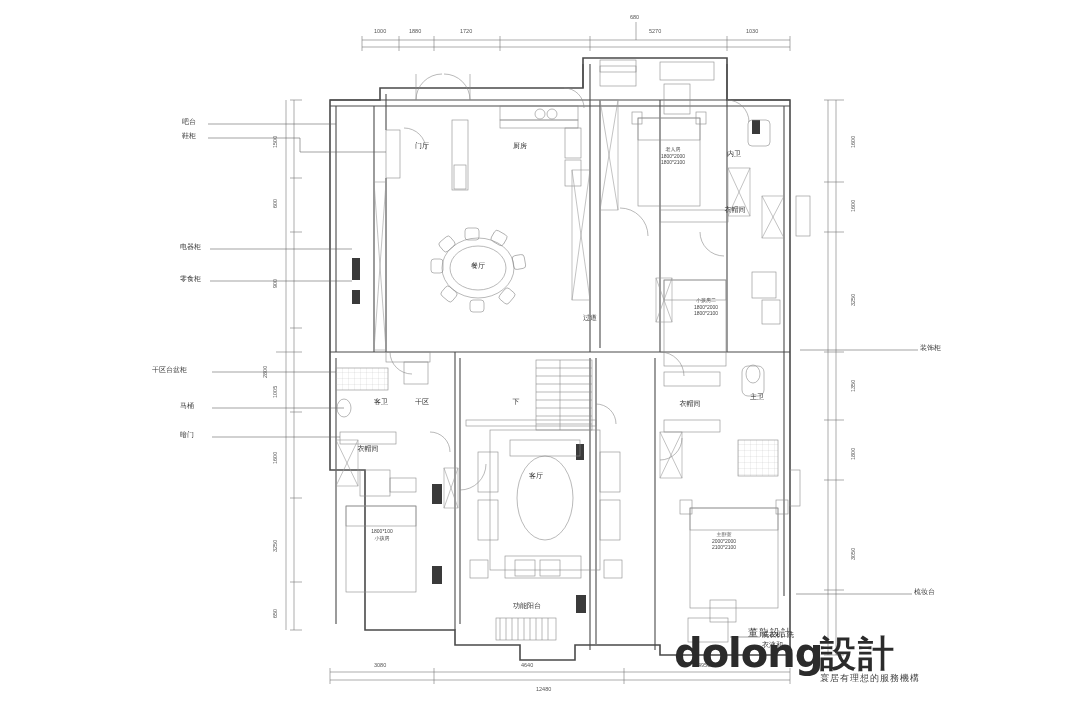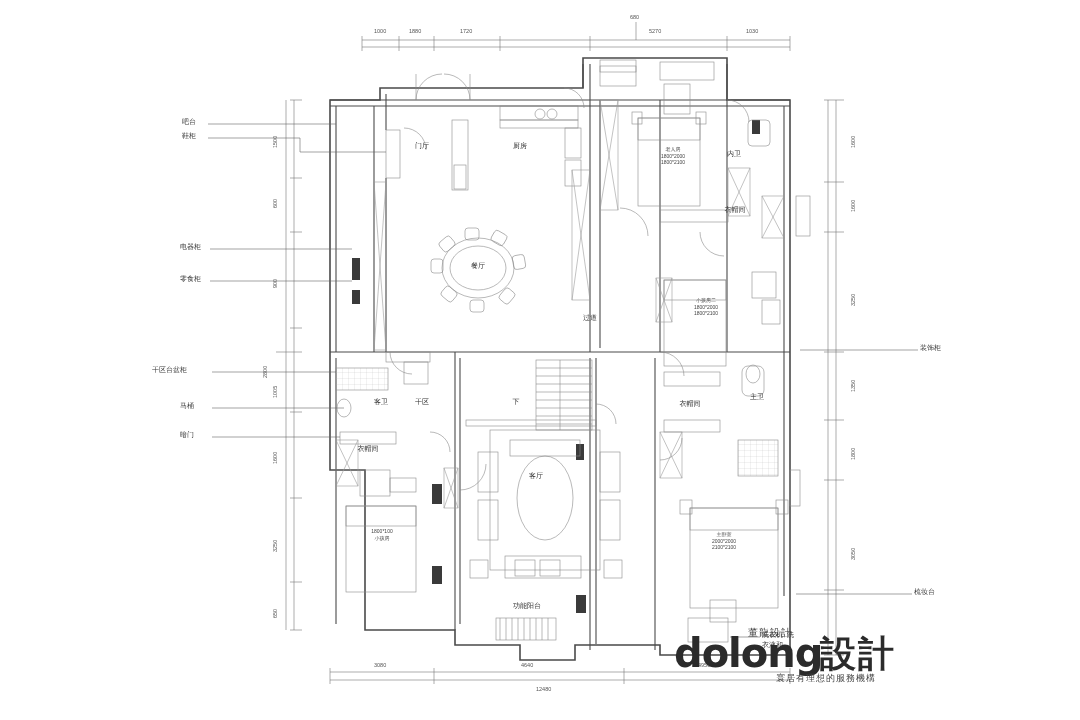"寰居有理想的服務機構" div.wm { left: 776px -> 820px }
